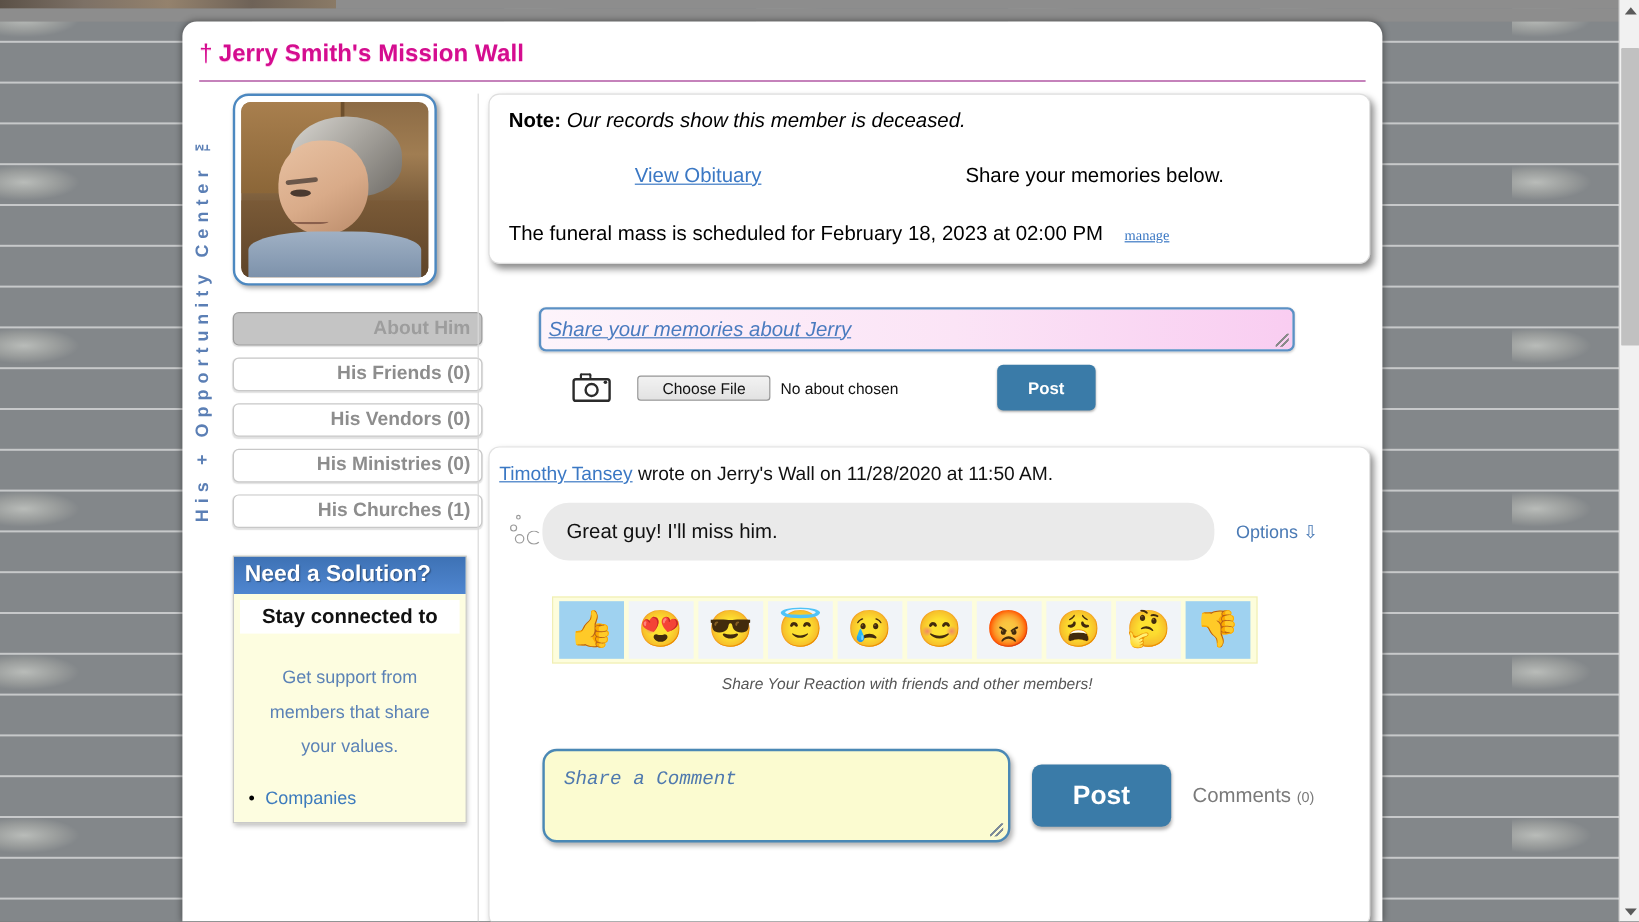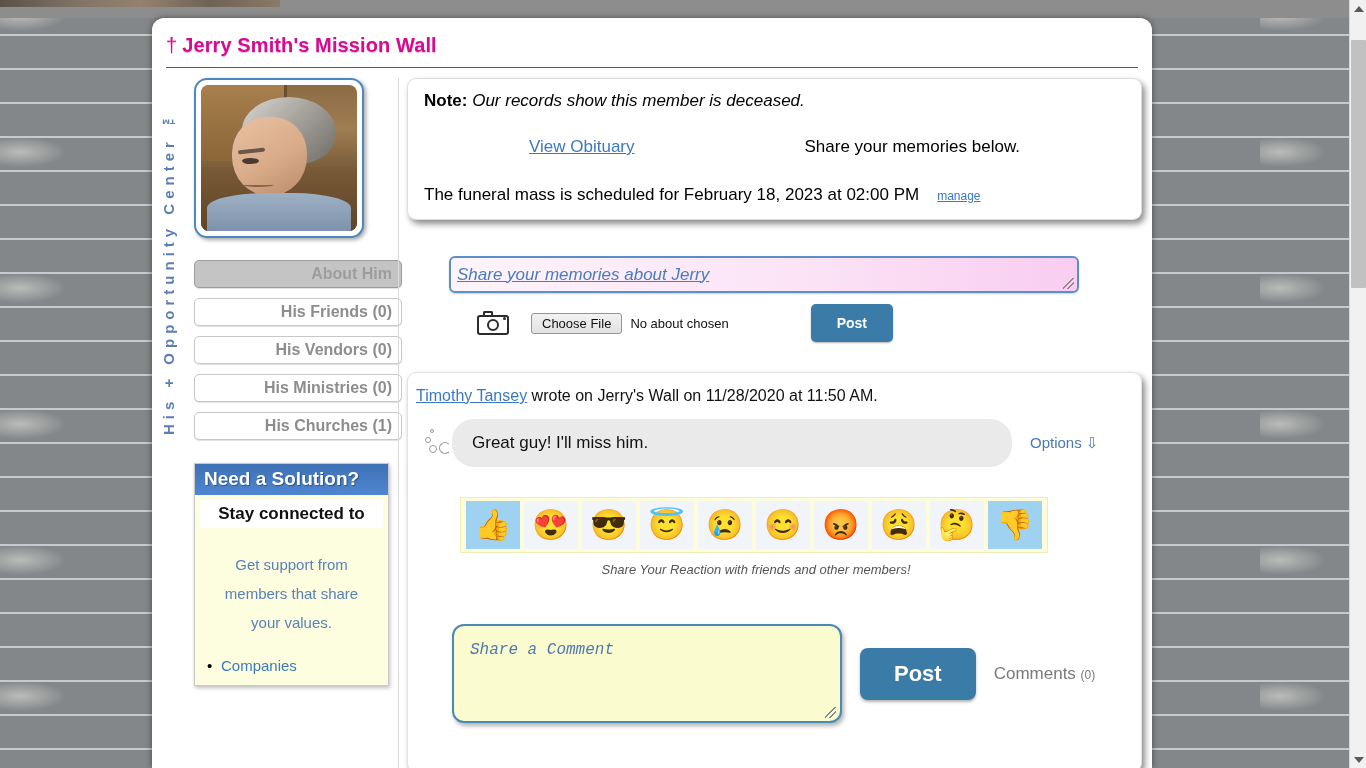"manage" .manage-link { font-family: none -> Liberation Serif, serif }
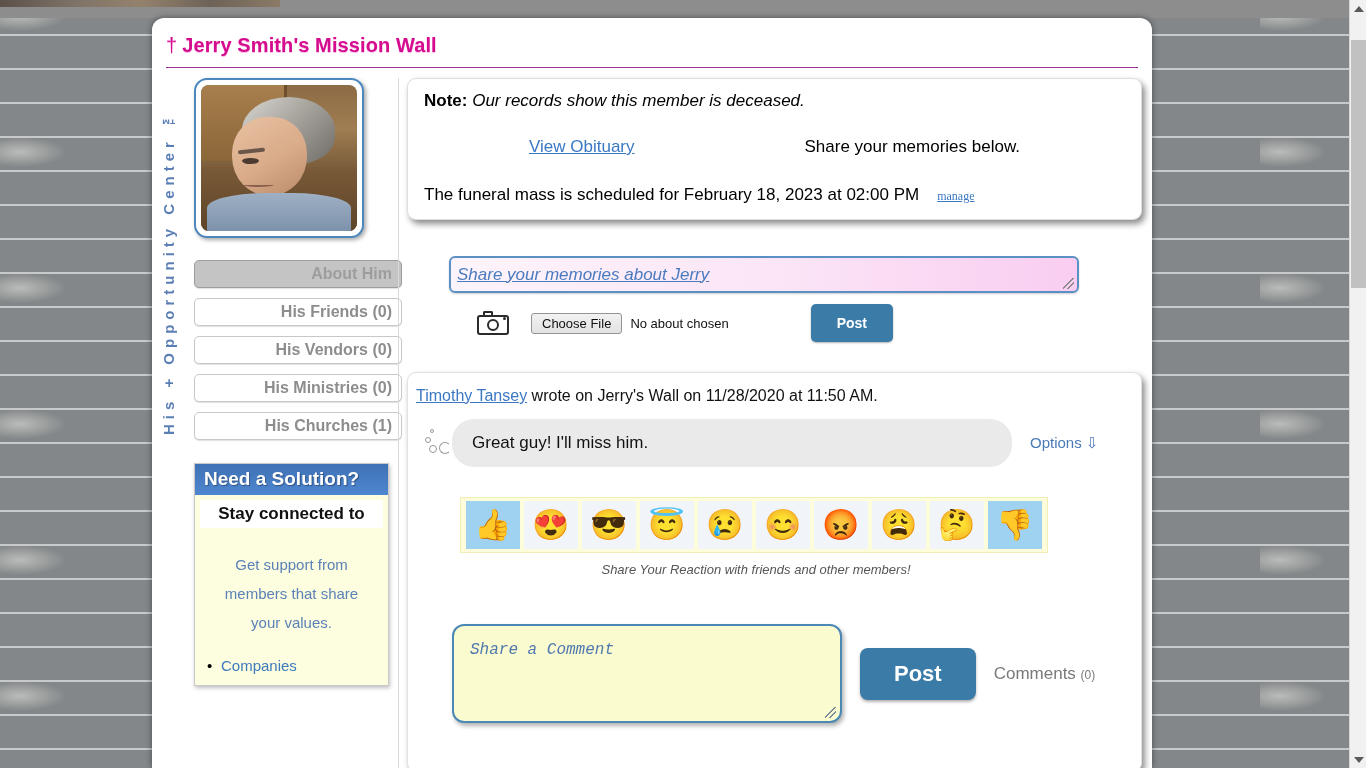"Choose File" .file-btn { padding: 2px 10px -> 2px 20px }
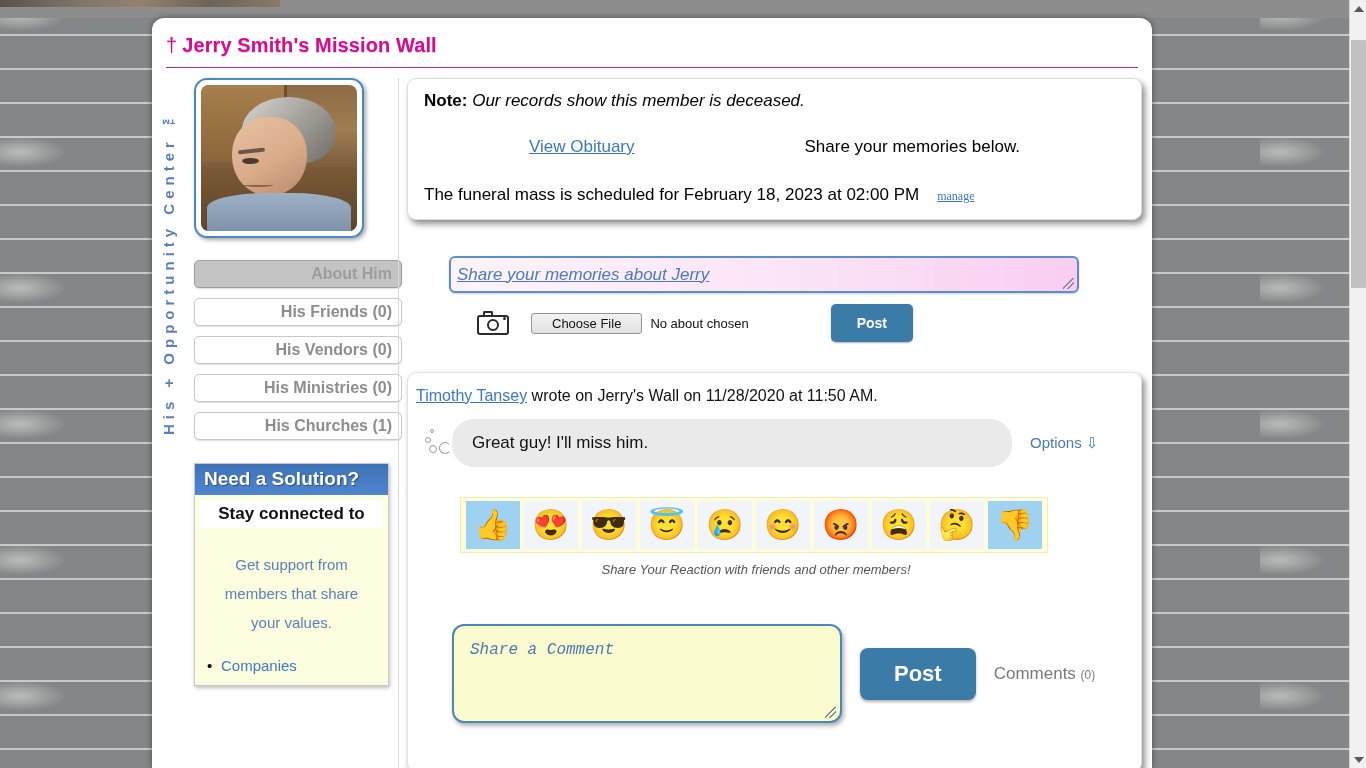"Share a Comment" .comment-box { height: 99px -> 78px }
